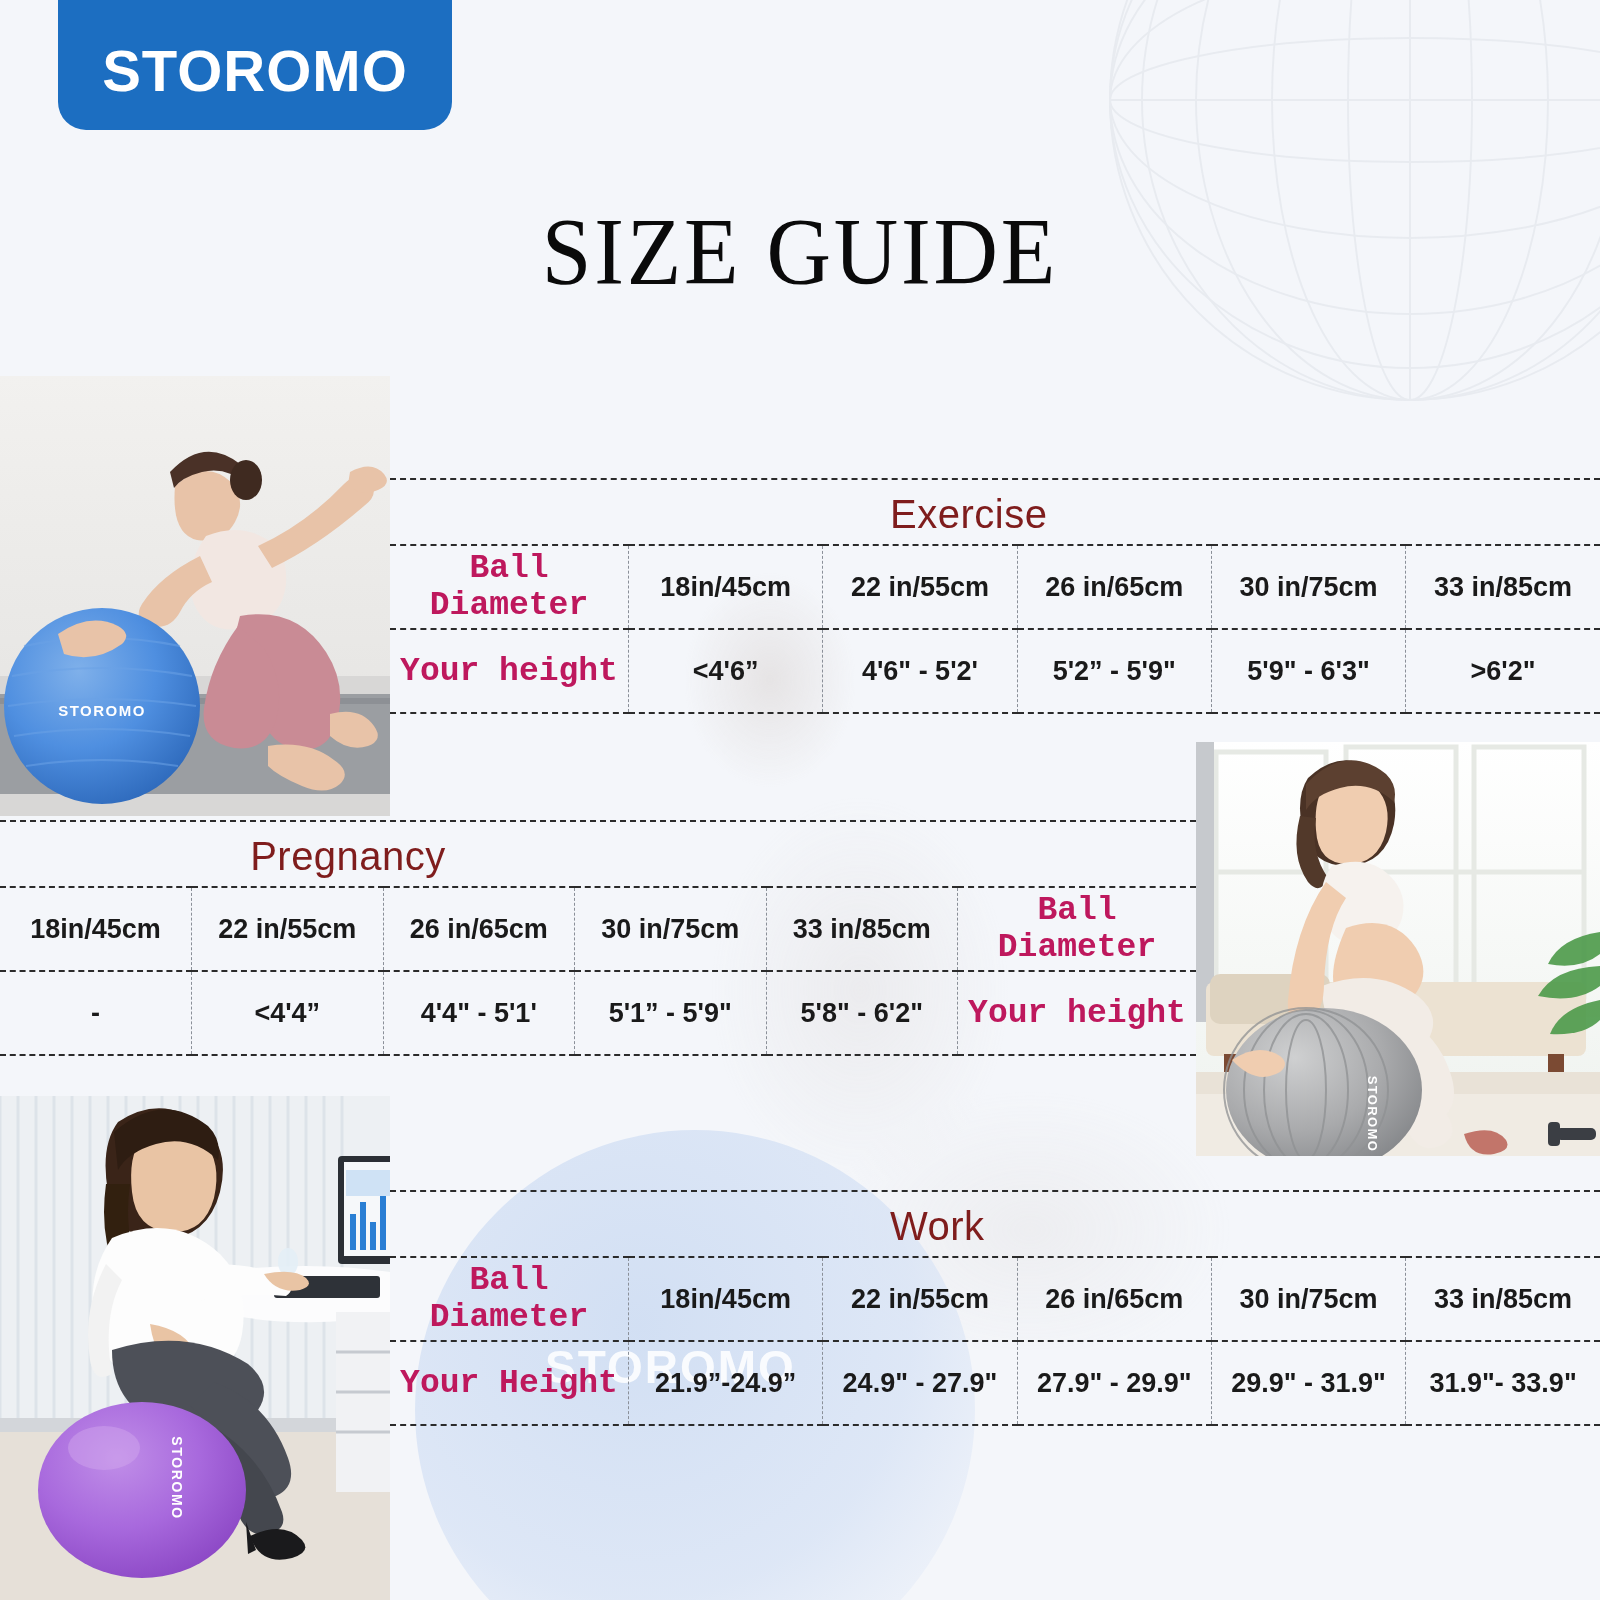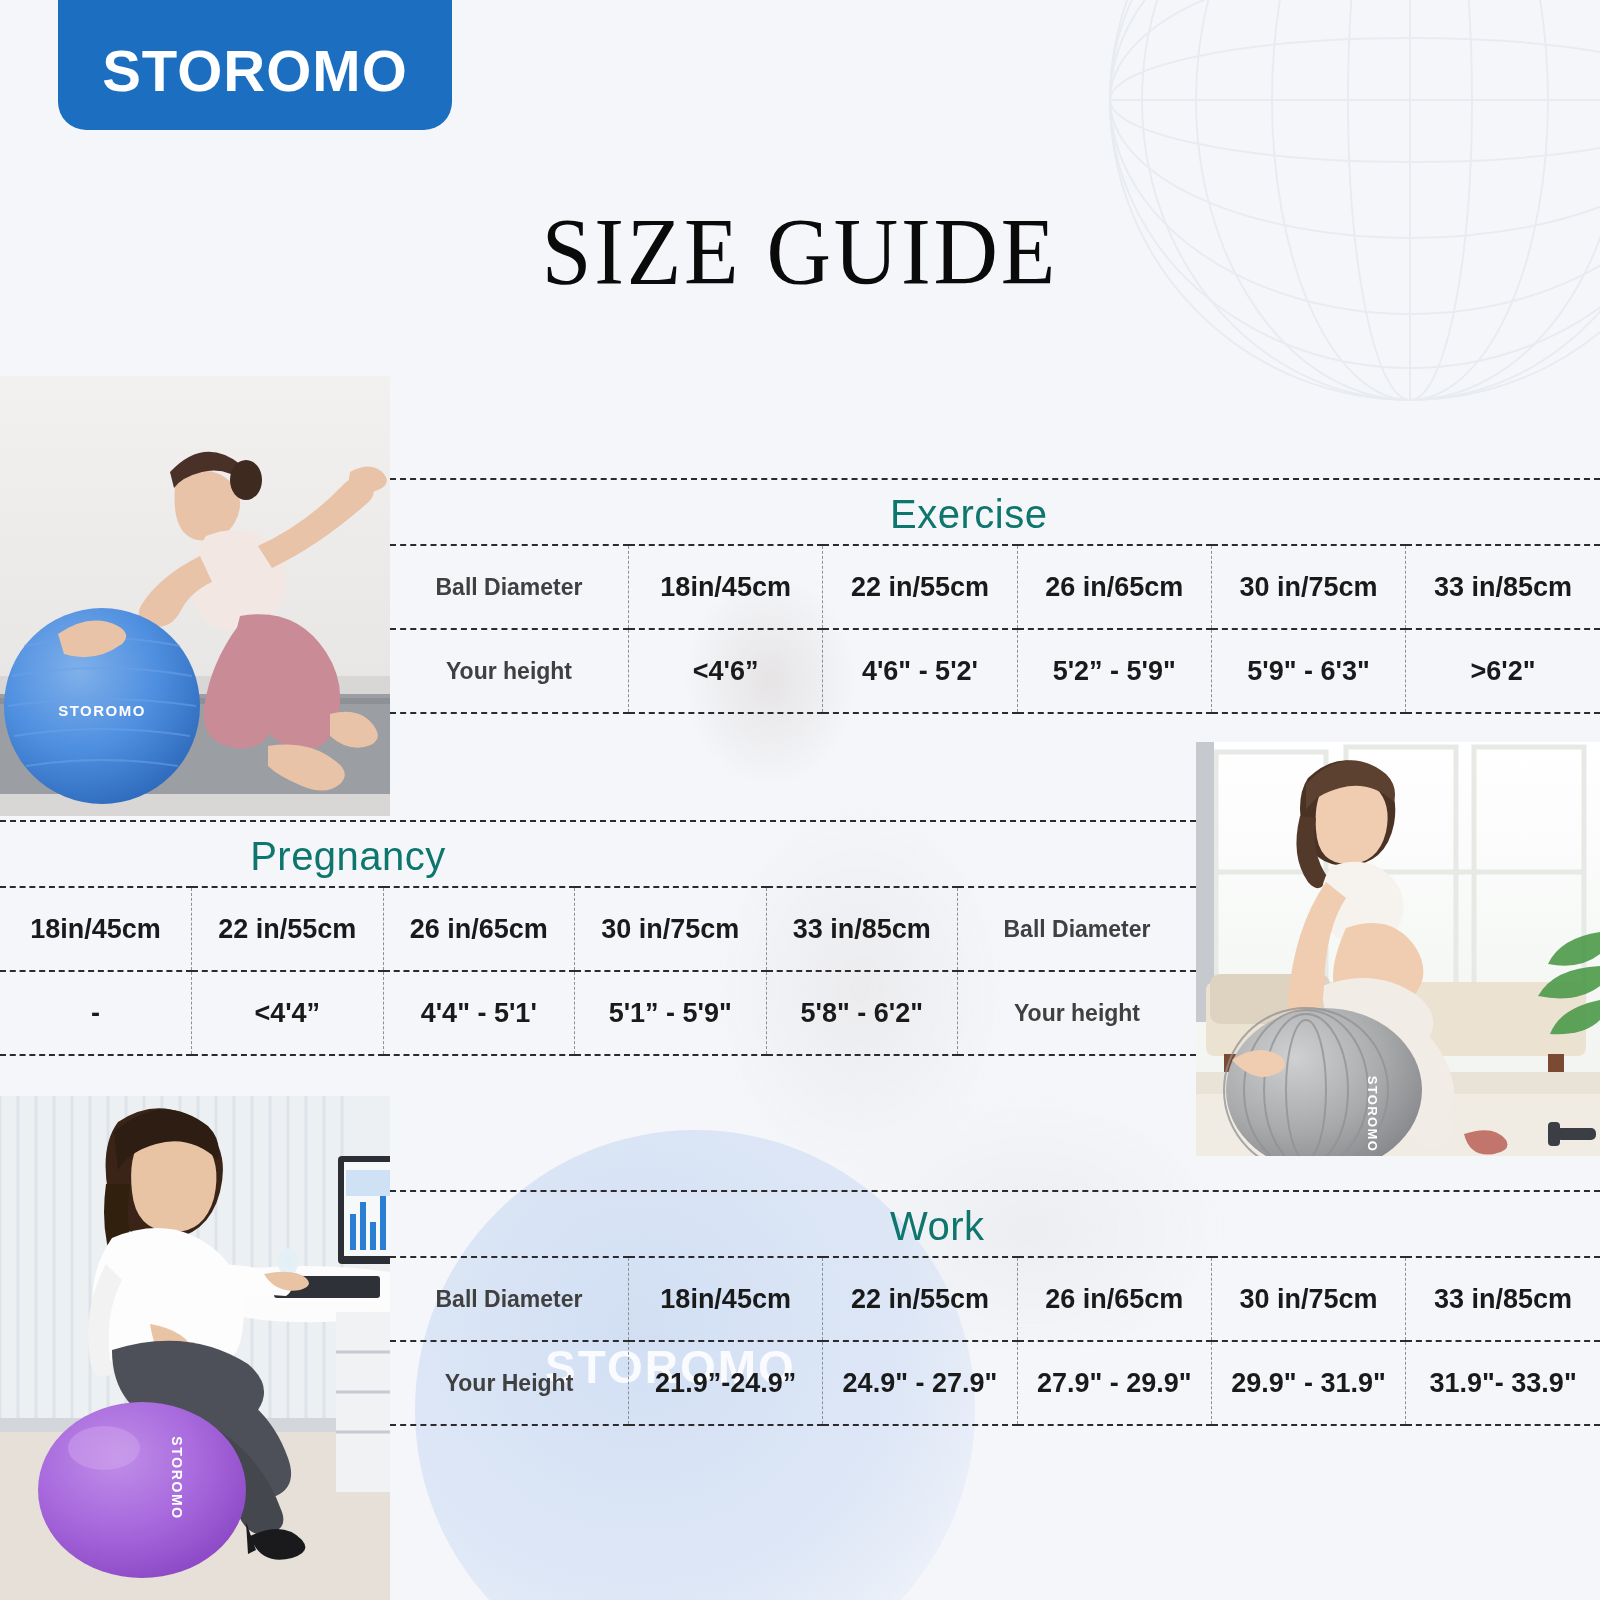"Exercise" .sec-title { color: #0f766e -> #7f1d1d }
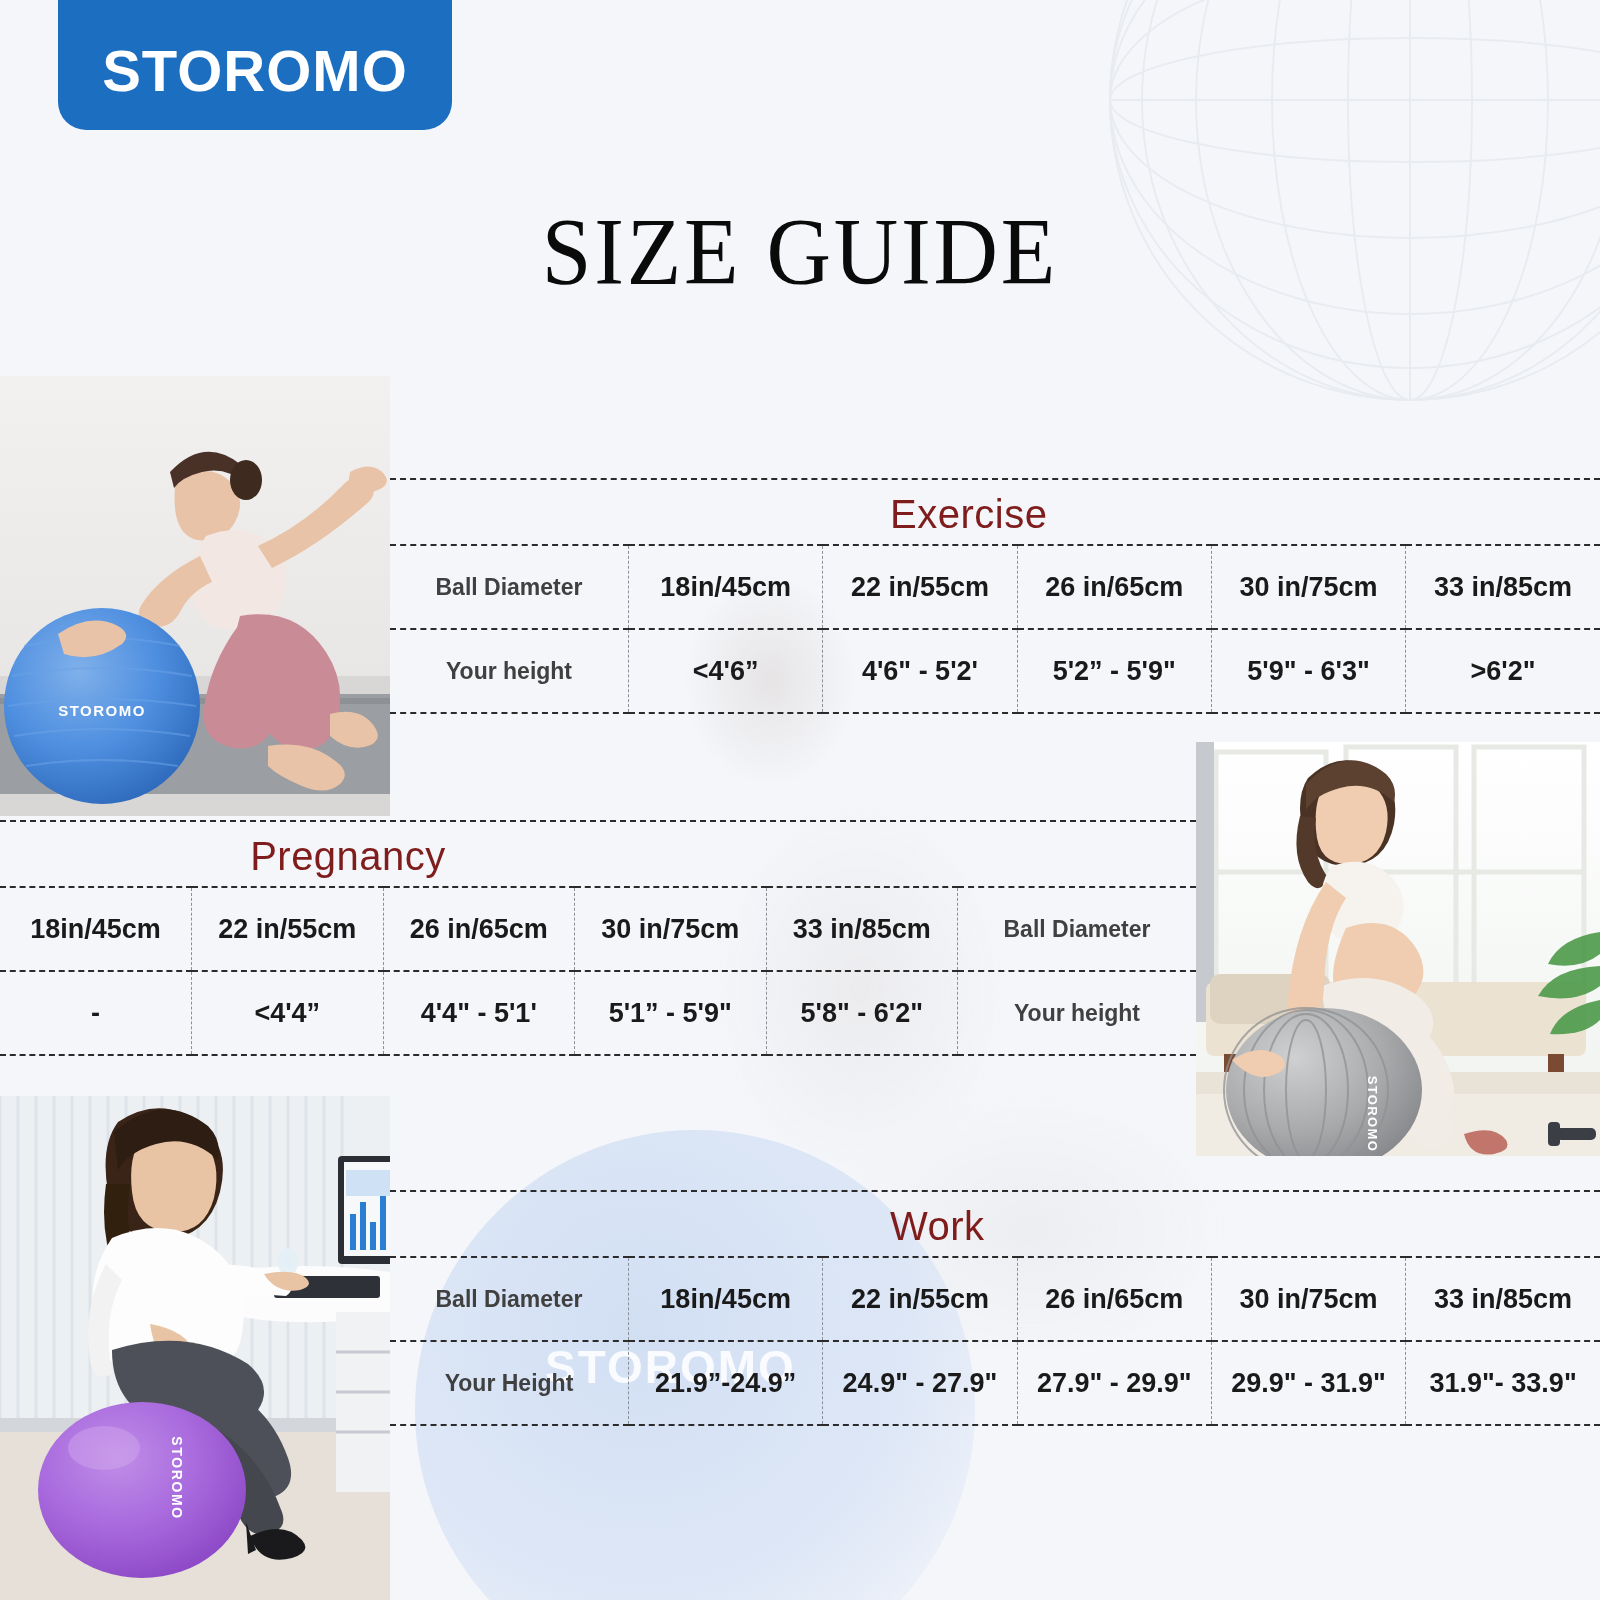"Ball Diameter" table.size-table td.rowlabel { color: #404040 -> #be185d; font-family: none -> Liberation Mono, monospace; font-size: 23px -> 33px }
